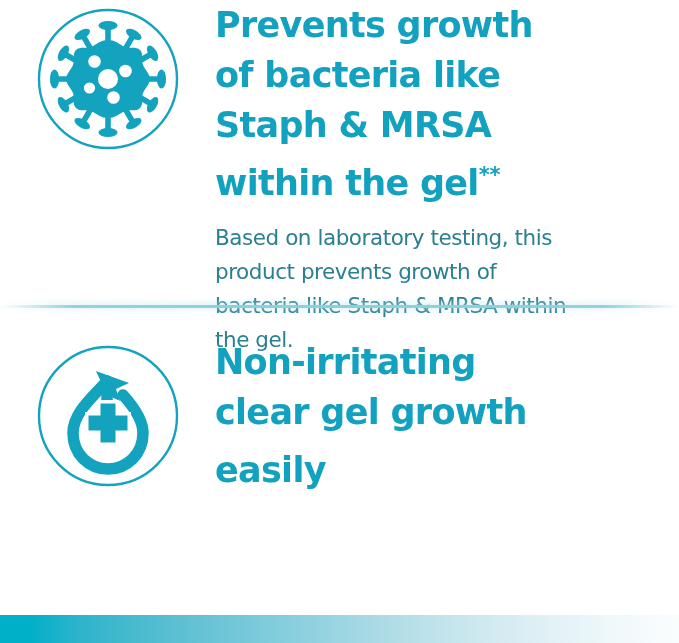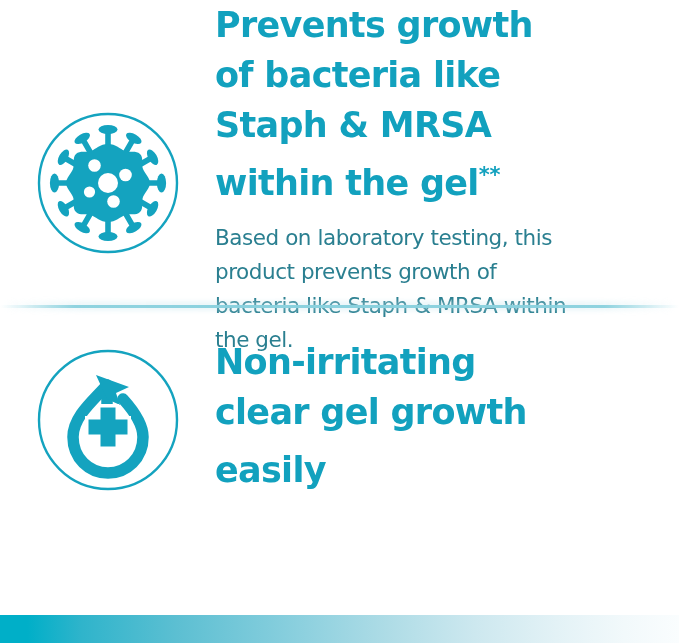"Prevents growth of bacteria like" .feature { align-items: center -> flex-start }
